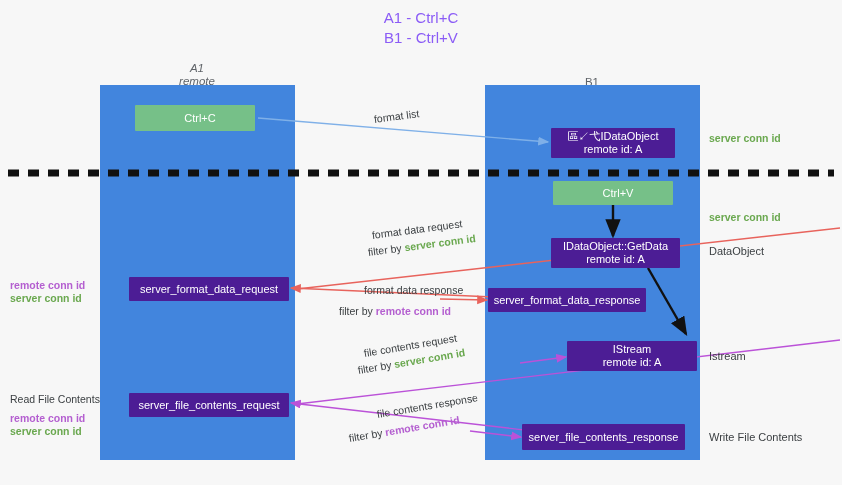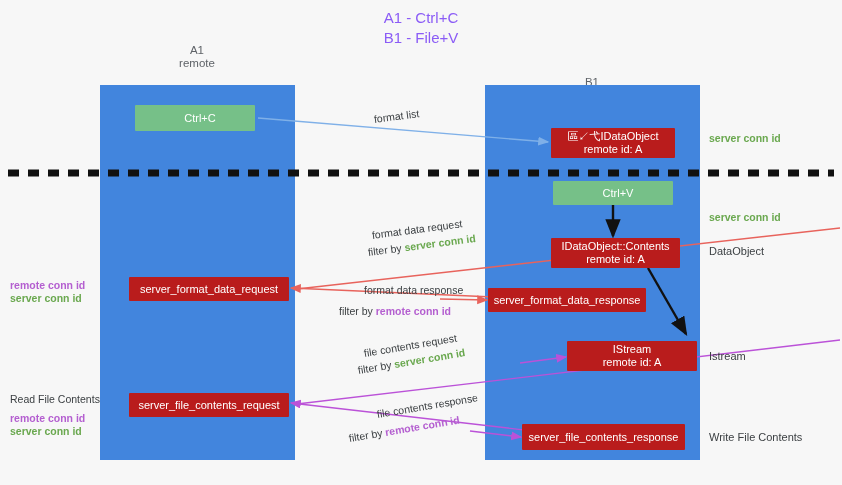"B1 - File+V" div { text: File+V -> Ctrl+V }
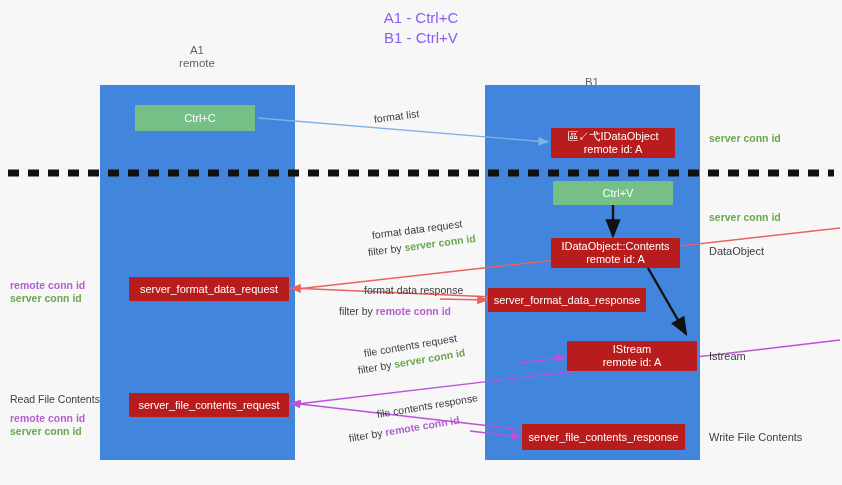"A1" div.col-header { font-style: none -> italic; top: 44px -> 62px }
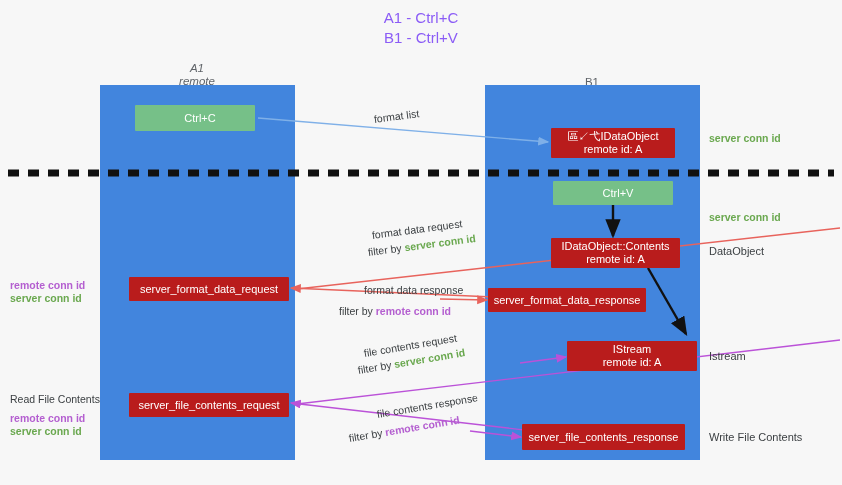"區↙⼷IDataObject" .node.orange { background: #b91c1c -> #4c1d95 }
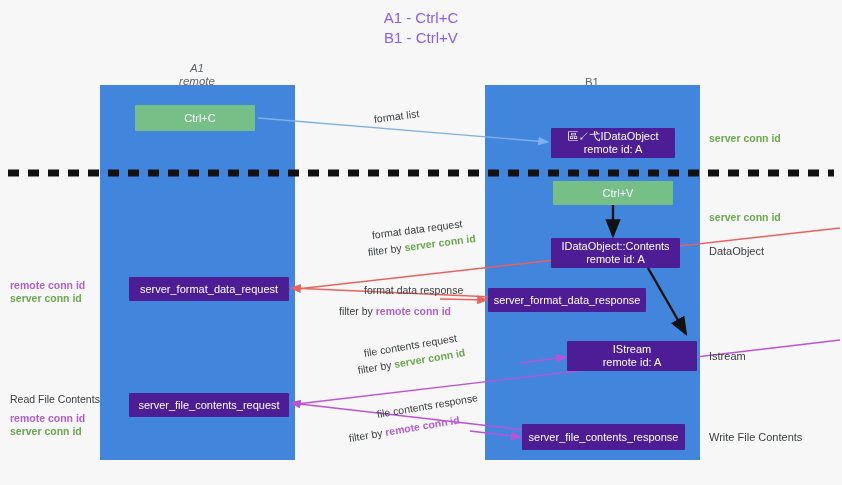"IDataObject::Contents" span { text: IDataObject::Contents -> IDataObject::GetData }
